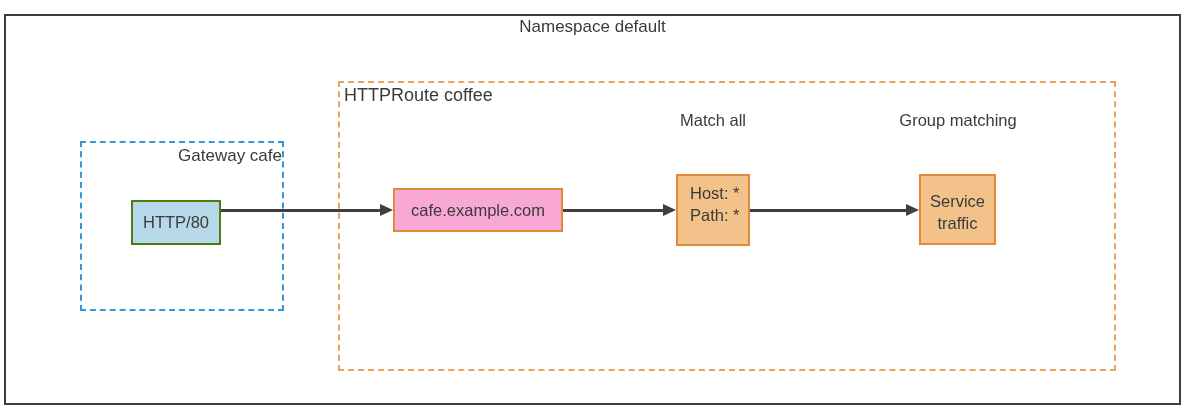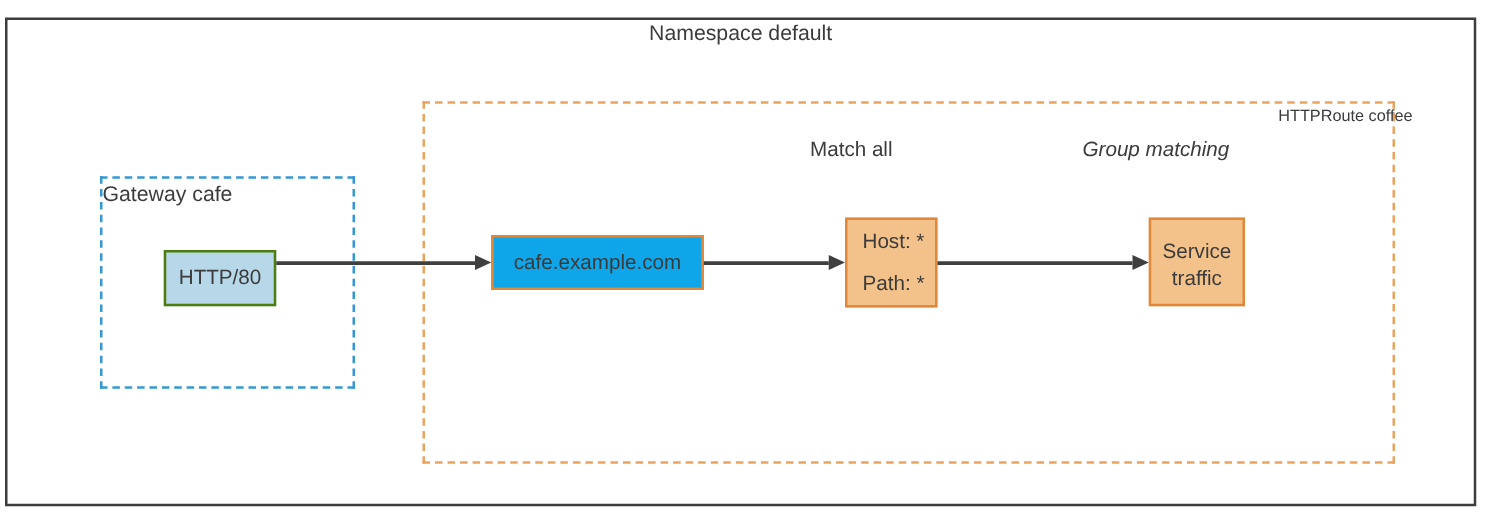"HTTPRoute coffee" .route-title { font-size: 13px -> 18px; left: 16px -> 4px; text-align: right -> left }
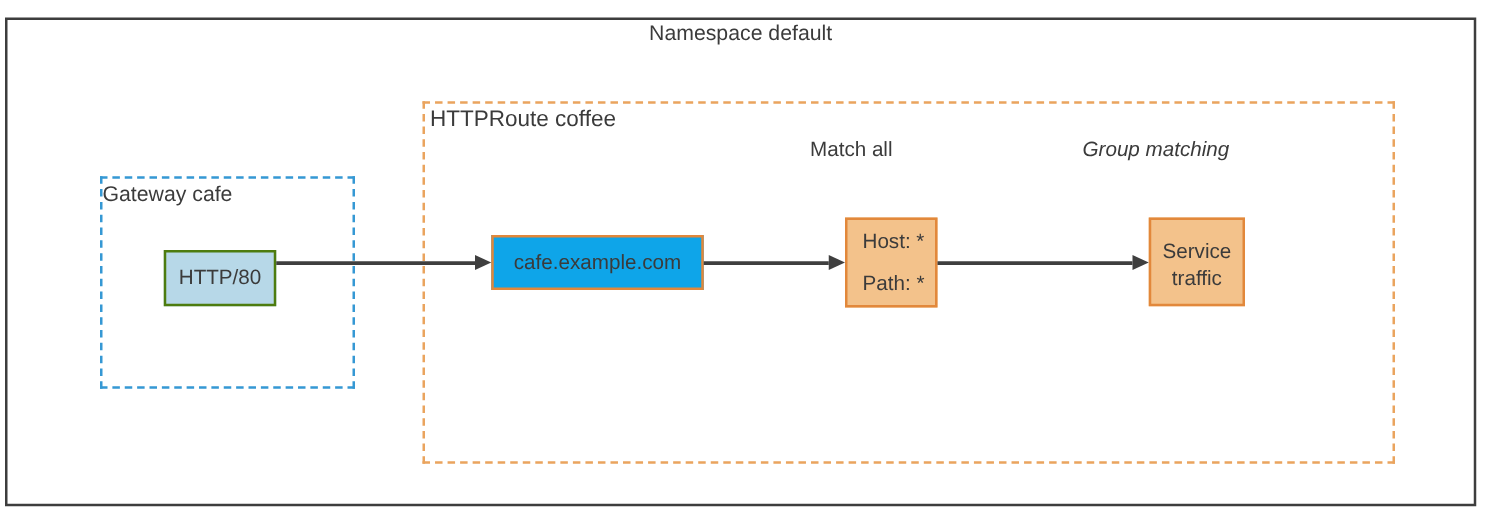"Match all" .annotation { text-align: none -> center }
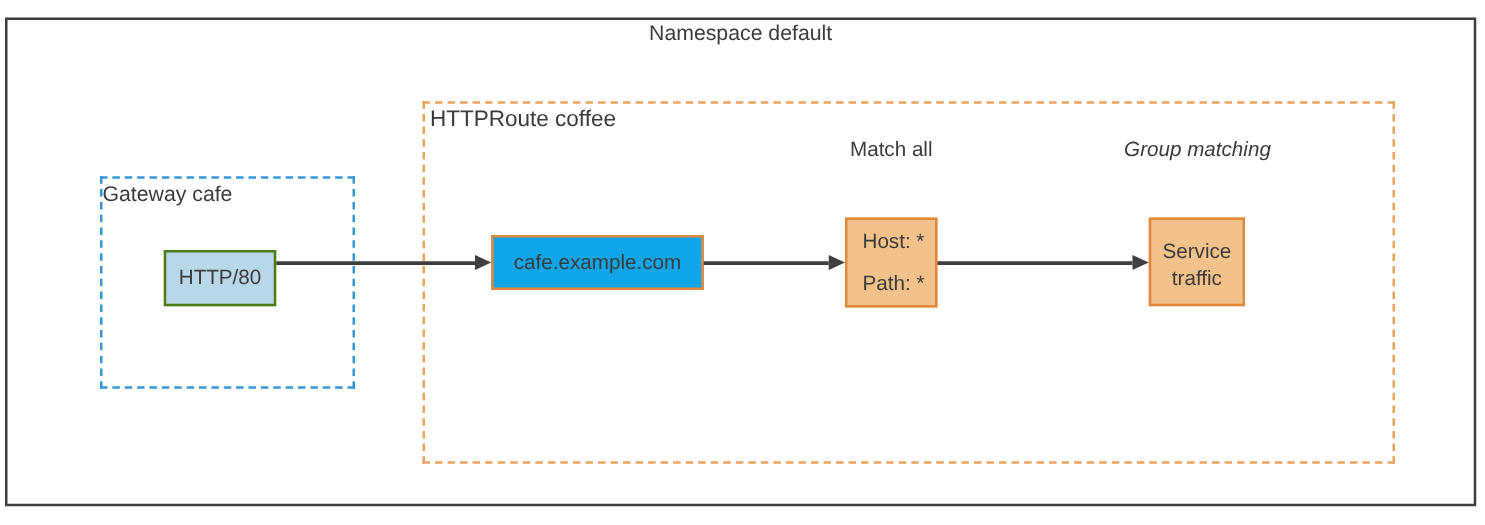"Group matching" .group-annotation { font-style: italic -> none }
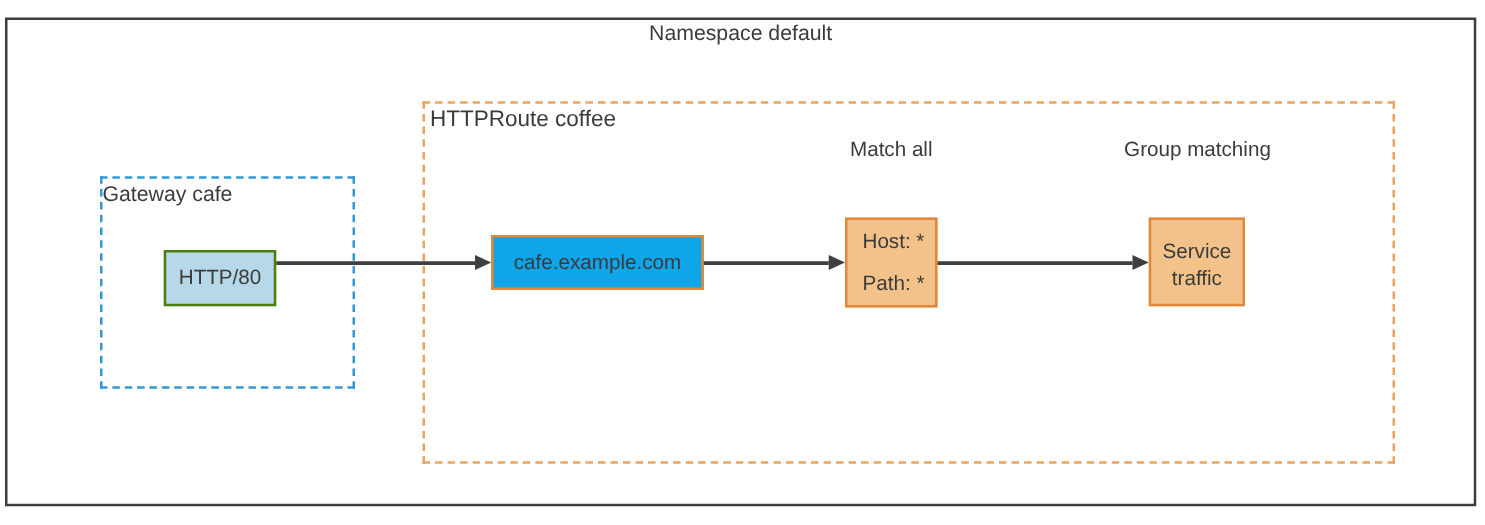"Gateway cafe" .gw-title { text-align: left -> right }
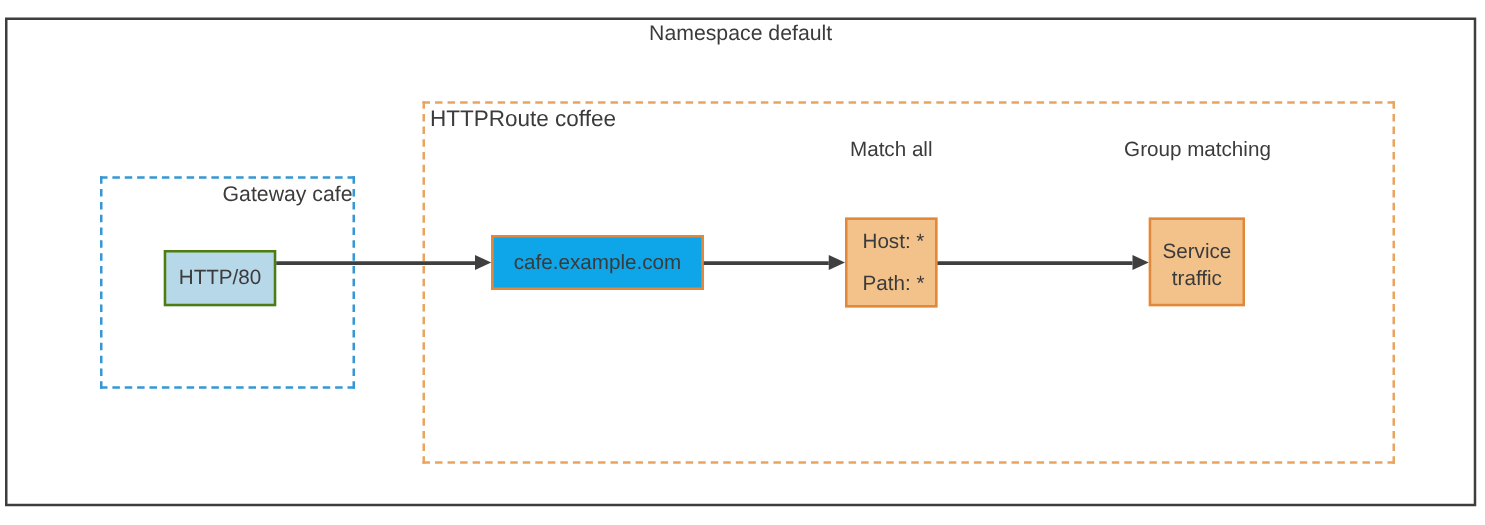"Host: *" .match-node { gap: 12px -> none }
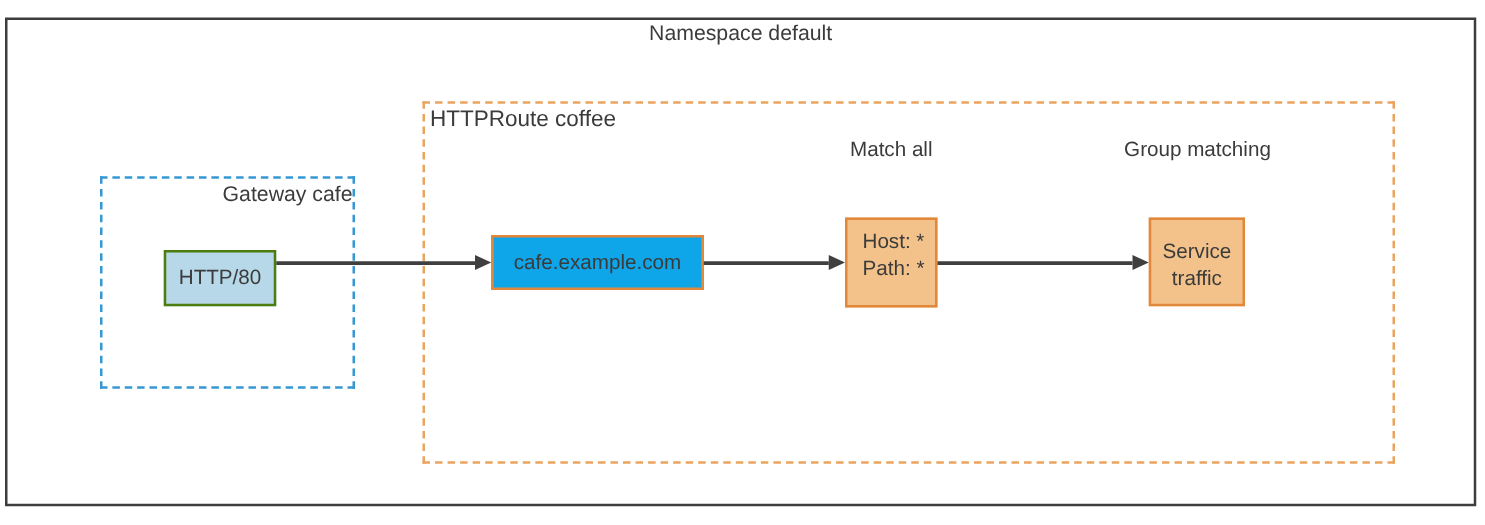"cafe.example.com" .cafe-node { background: #0ea5e9 -> #f9a8d4 }
